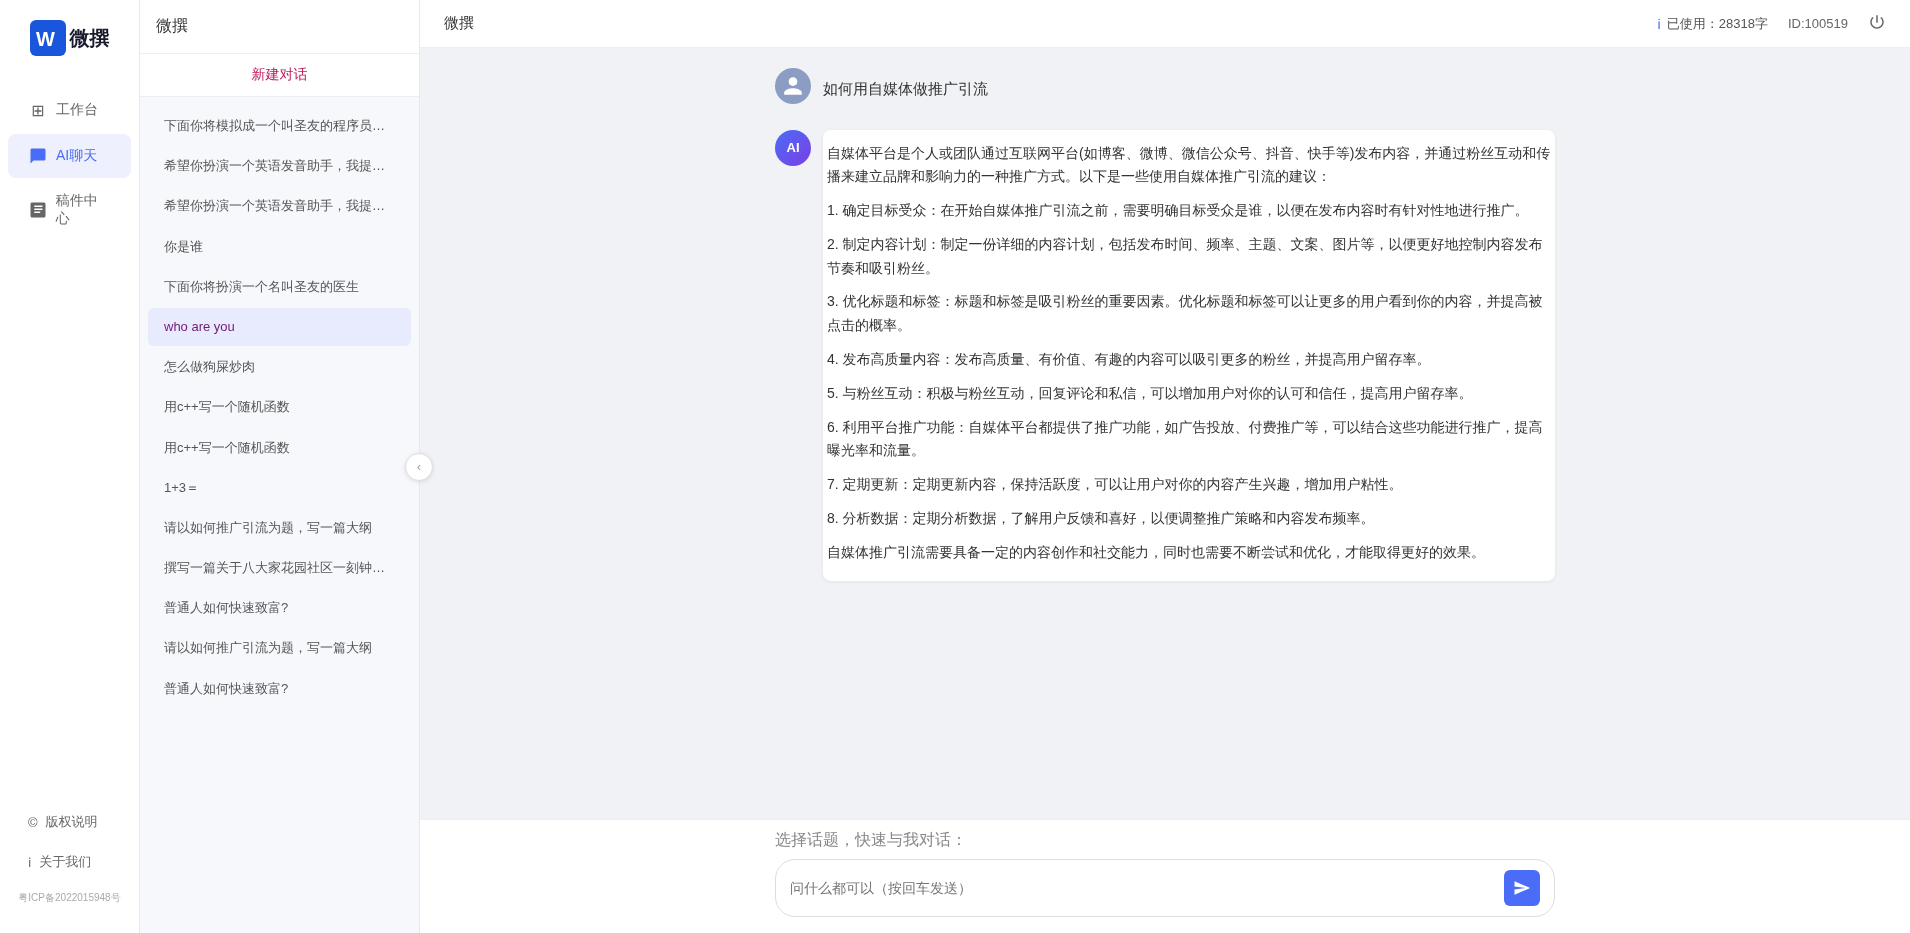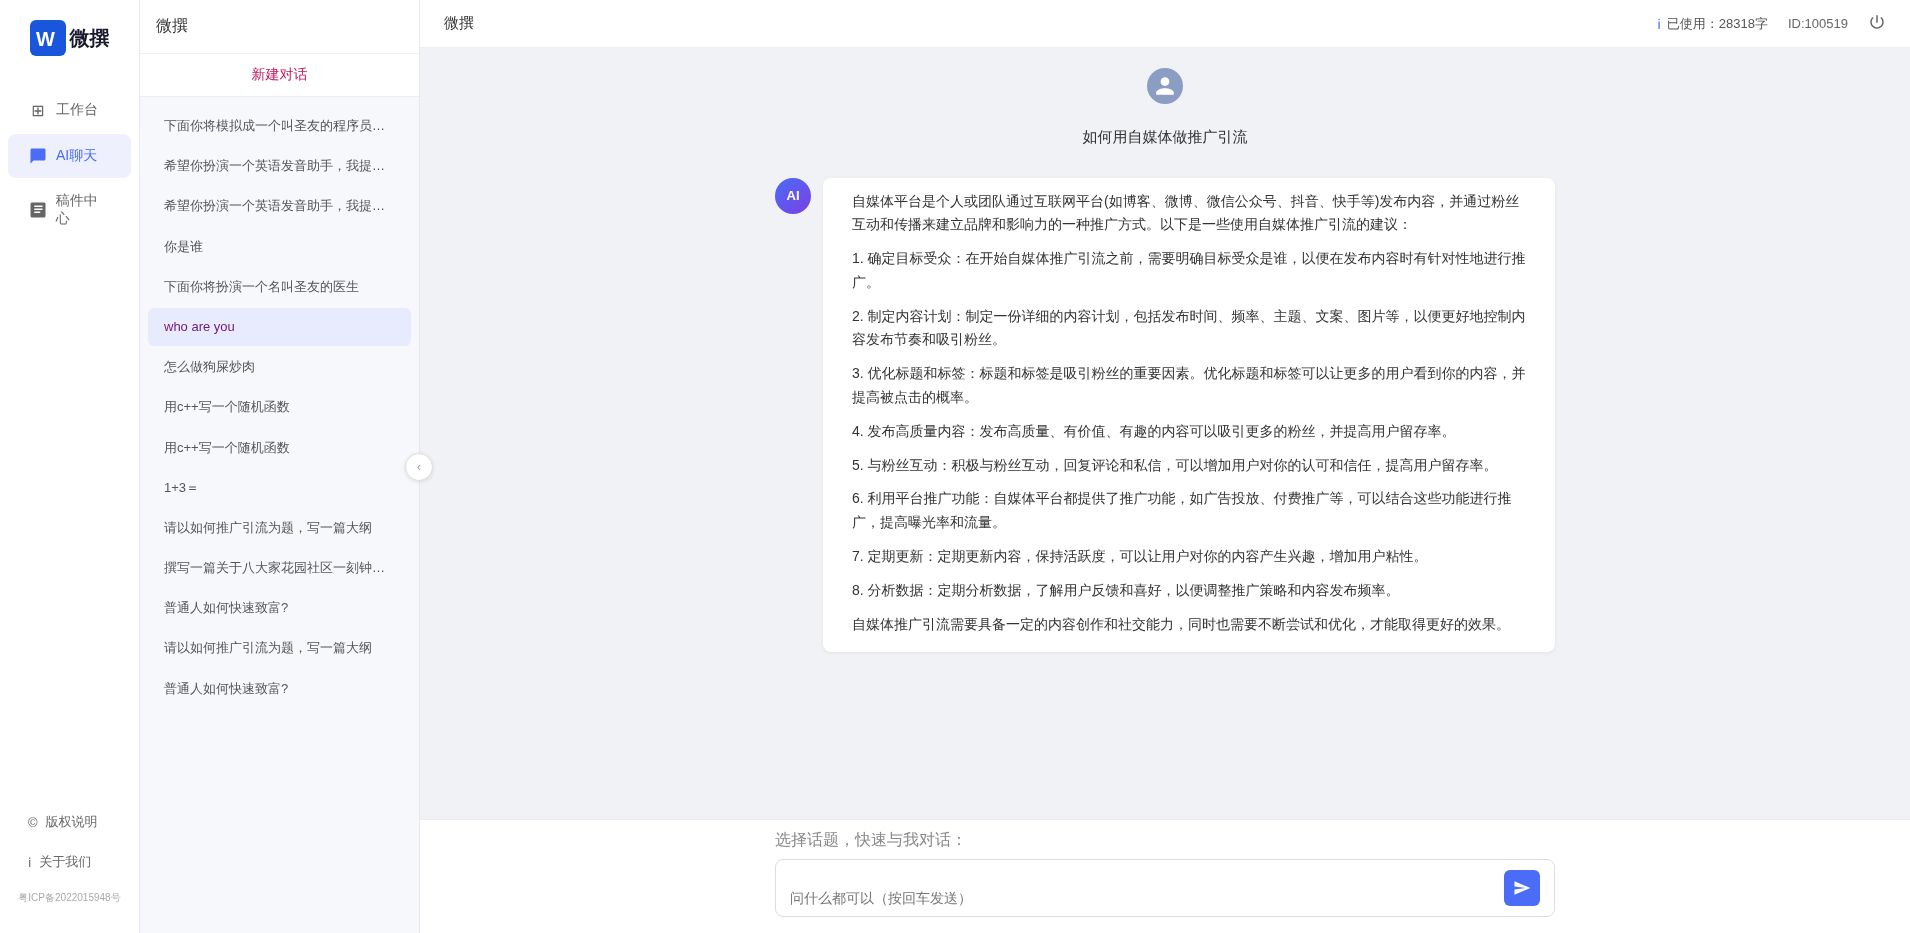"如何用自媒体做推广引流" .chat-message.user { align-items: center -> none; flex-direction: column -> none }
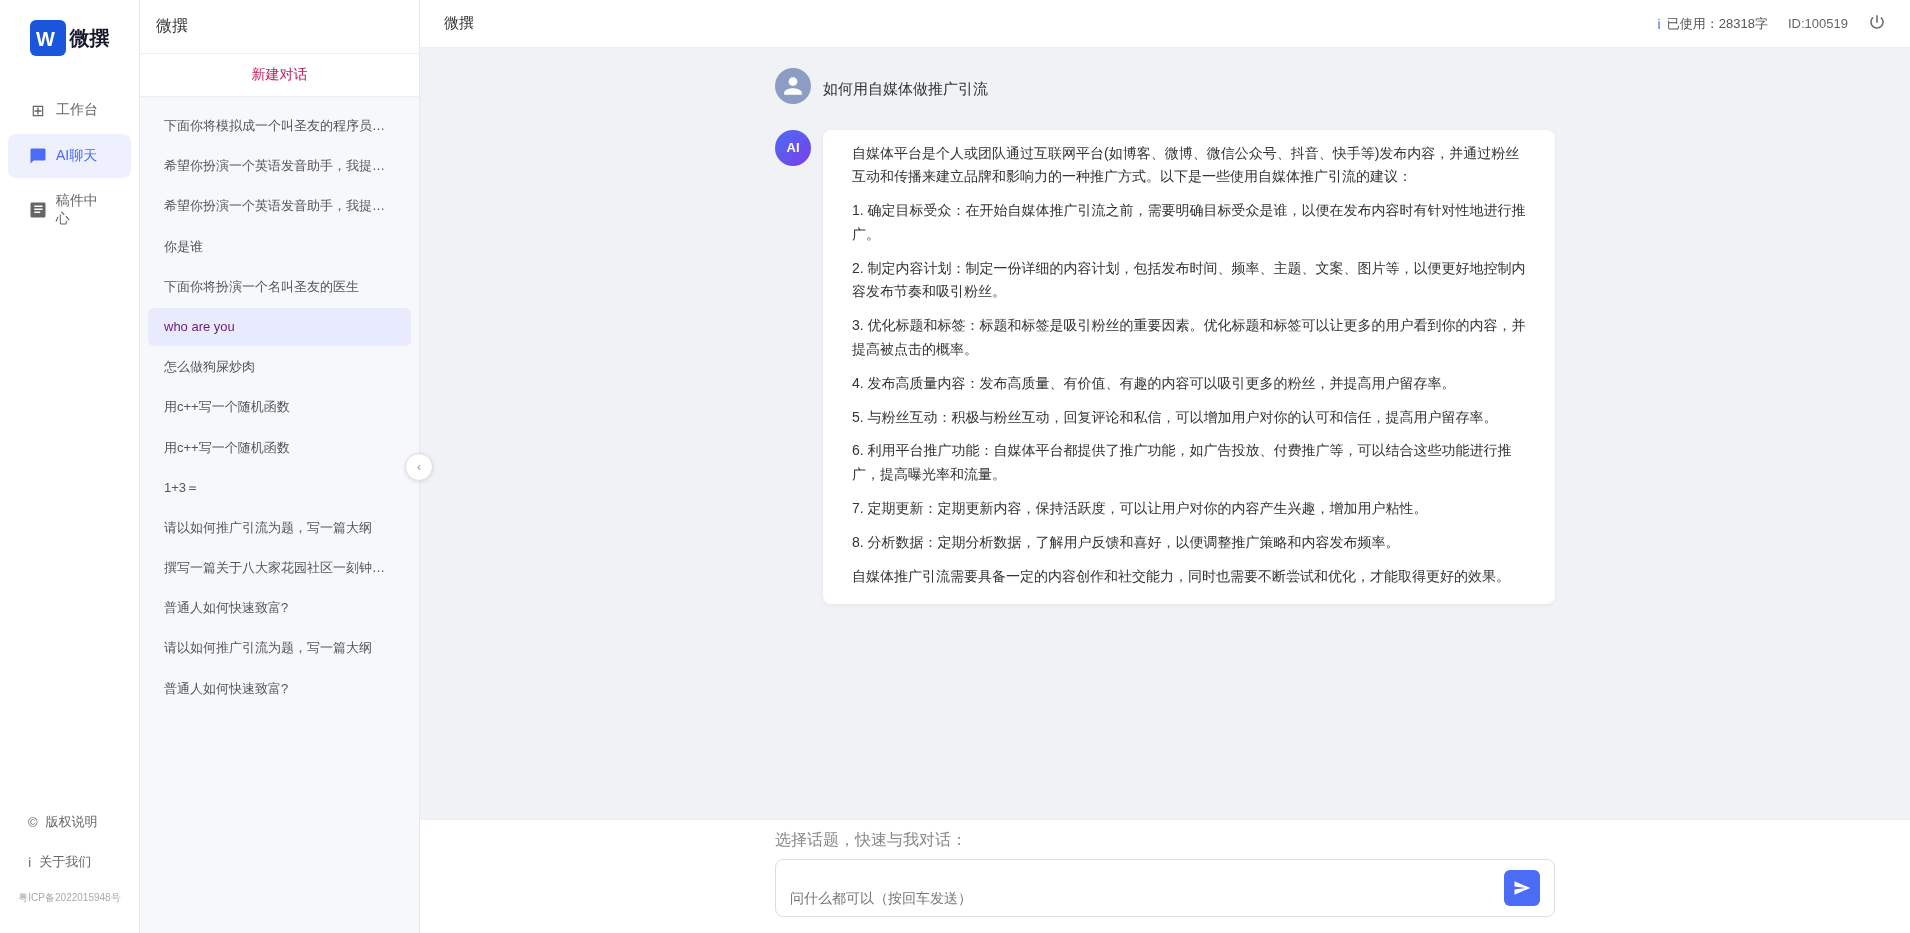"自媒体平台是个人或团队通过互联网平台(如博客、微博、微信公众号、抖音、快手等)发" .message-bubble { padding: 12px 29px -> 12px 4px }
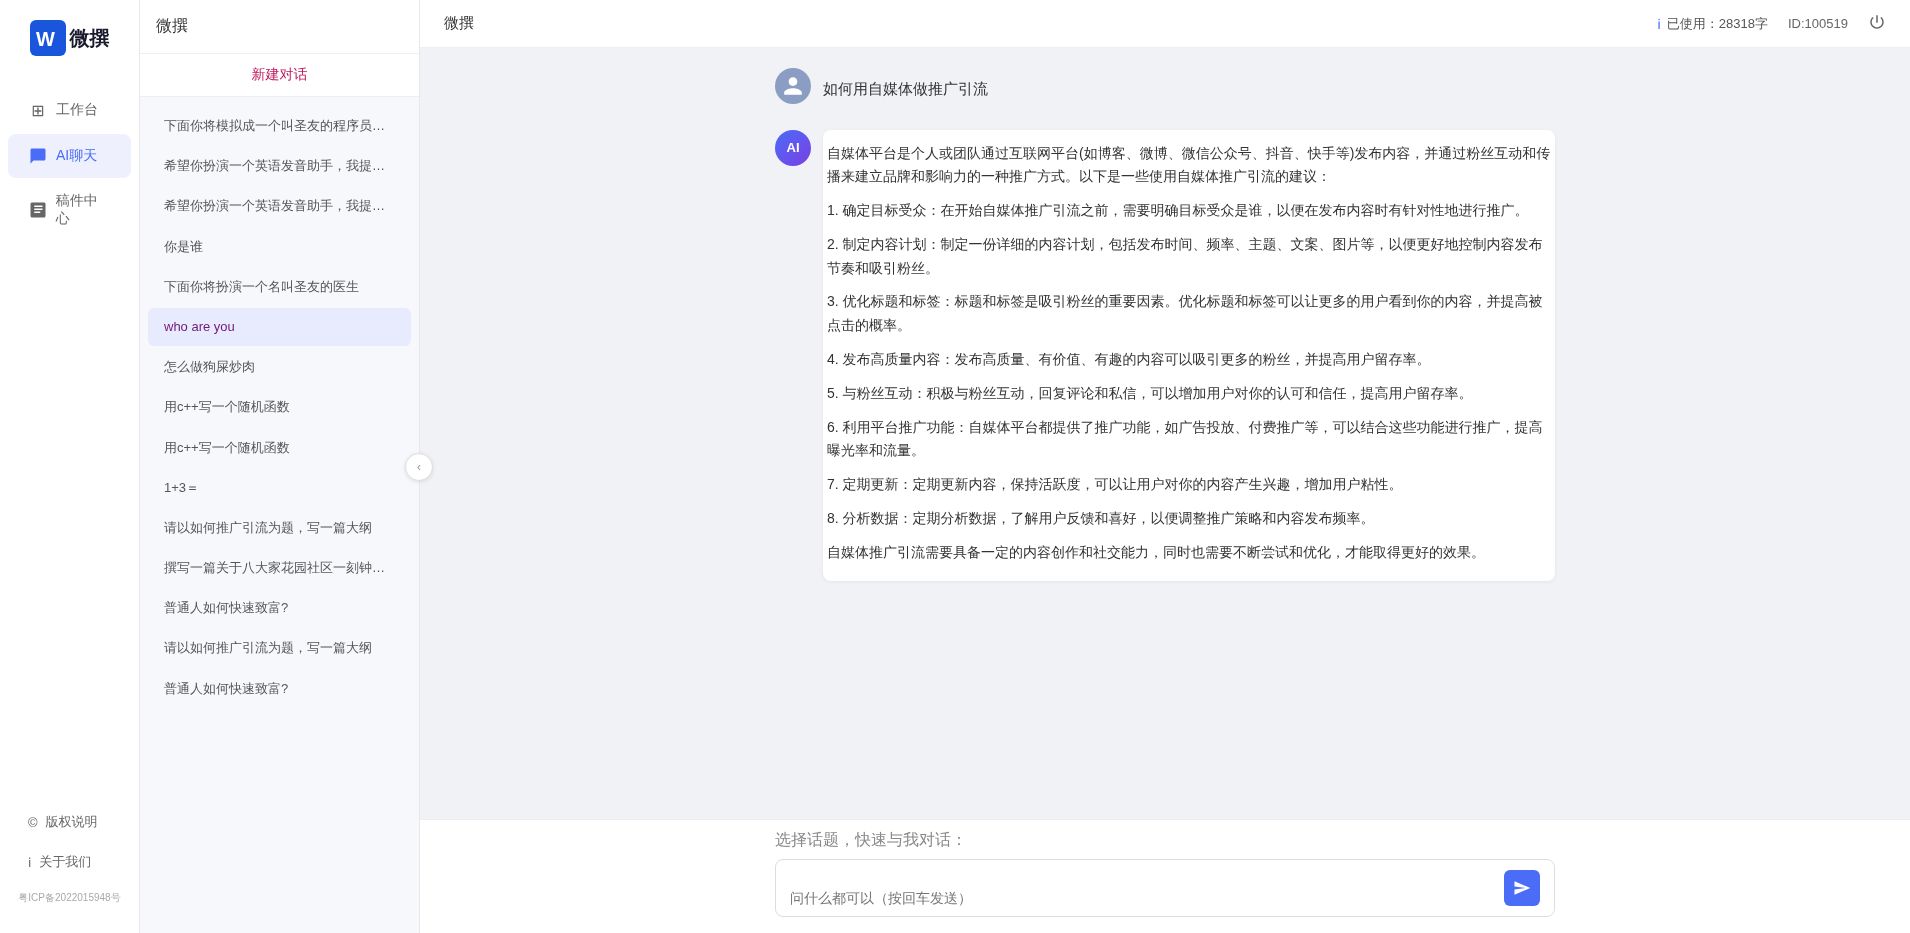"问什么都可以（按回车发送）" .input-wrapper { align-items: flex-end -> center; border-radius: 8px -> 20px }
